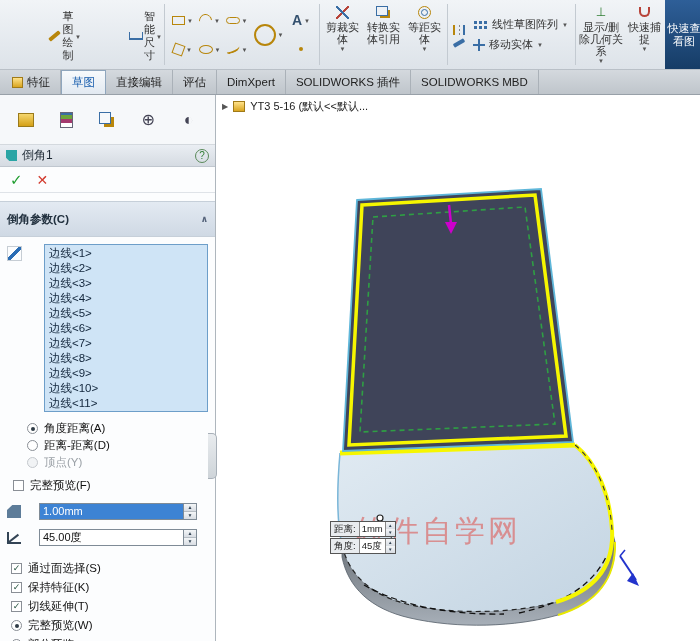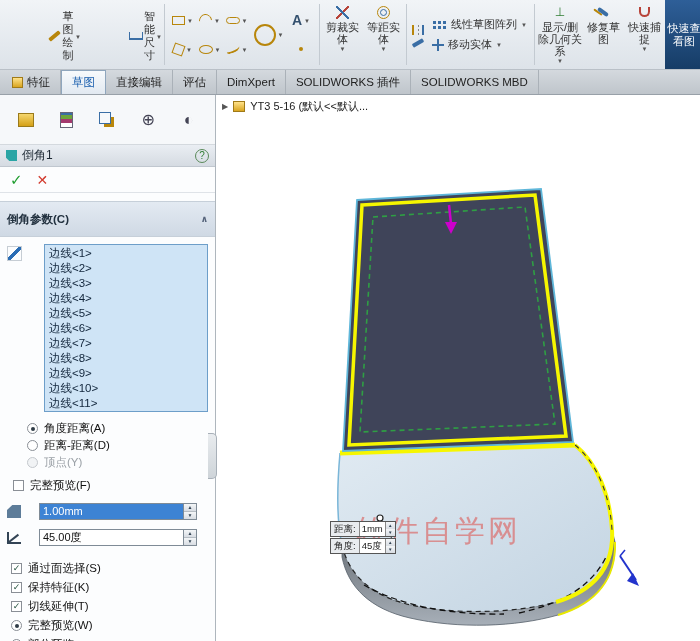"转换实体引用" div.tool-med { html: none -> <div> <span> <span></span> </span> <span>转换实体引用</span> </div> }
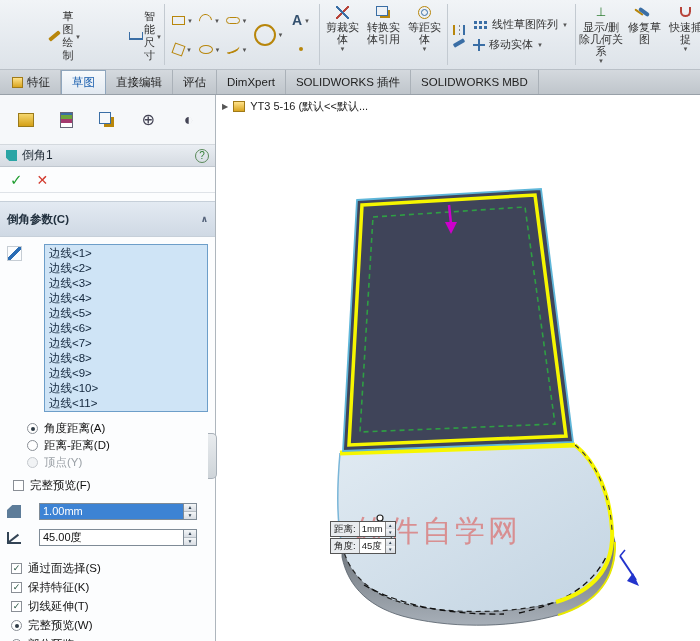"修复草图" div.tool-med { html: <div> <span> <span></span> </span> <span>修复草图</span> </div> -> none }
